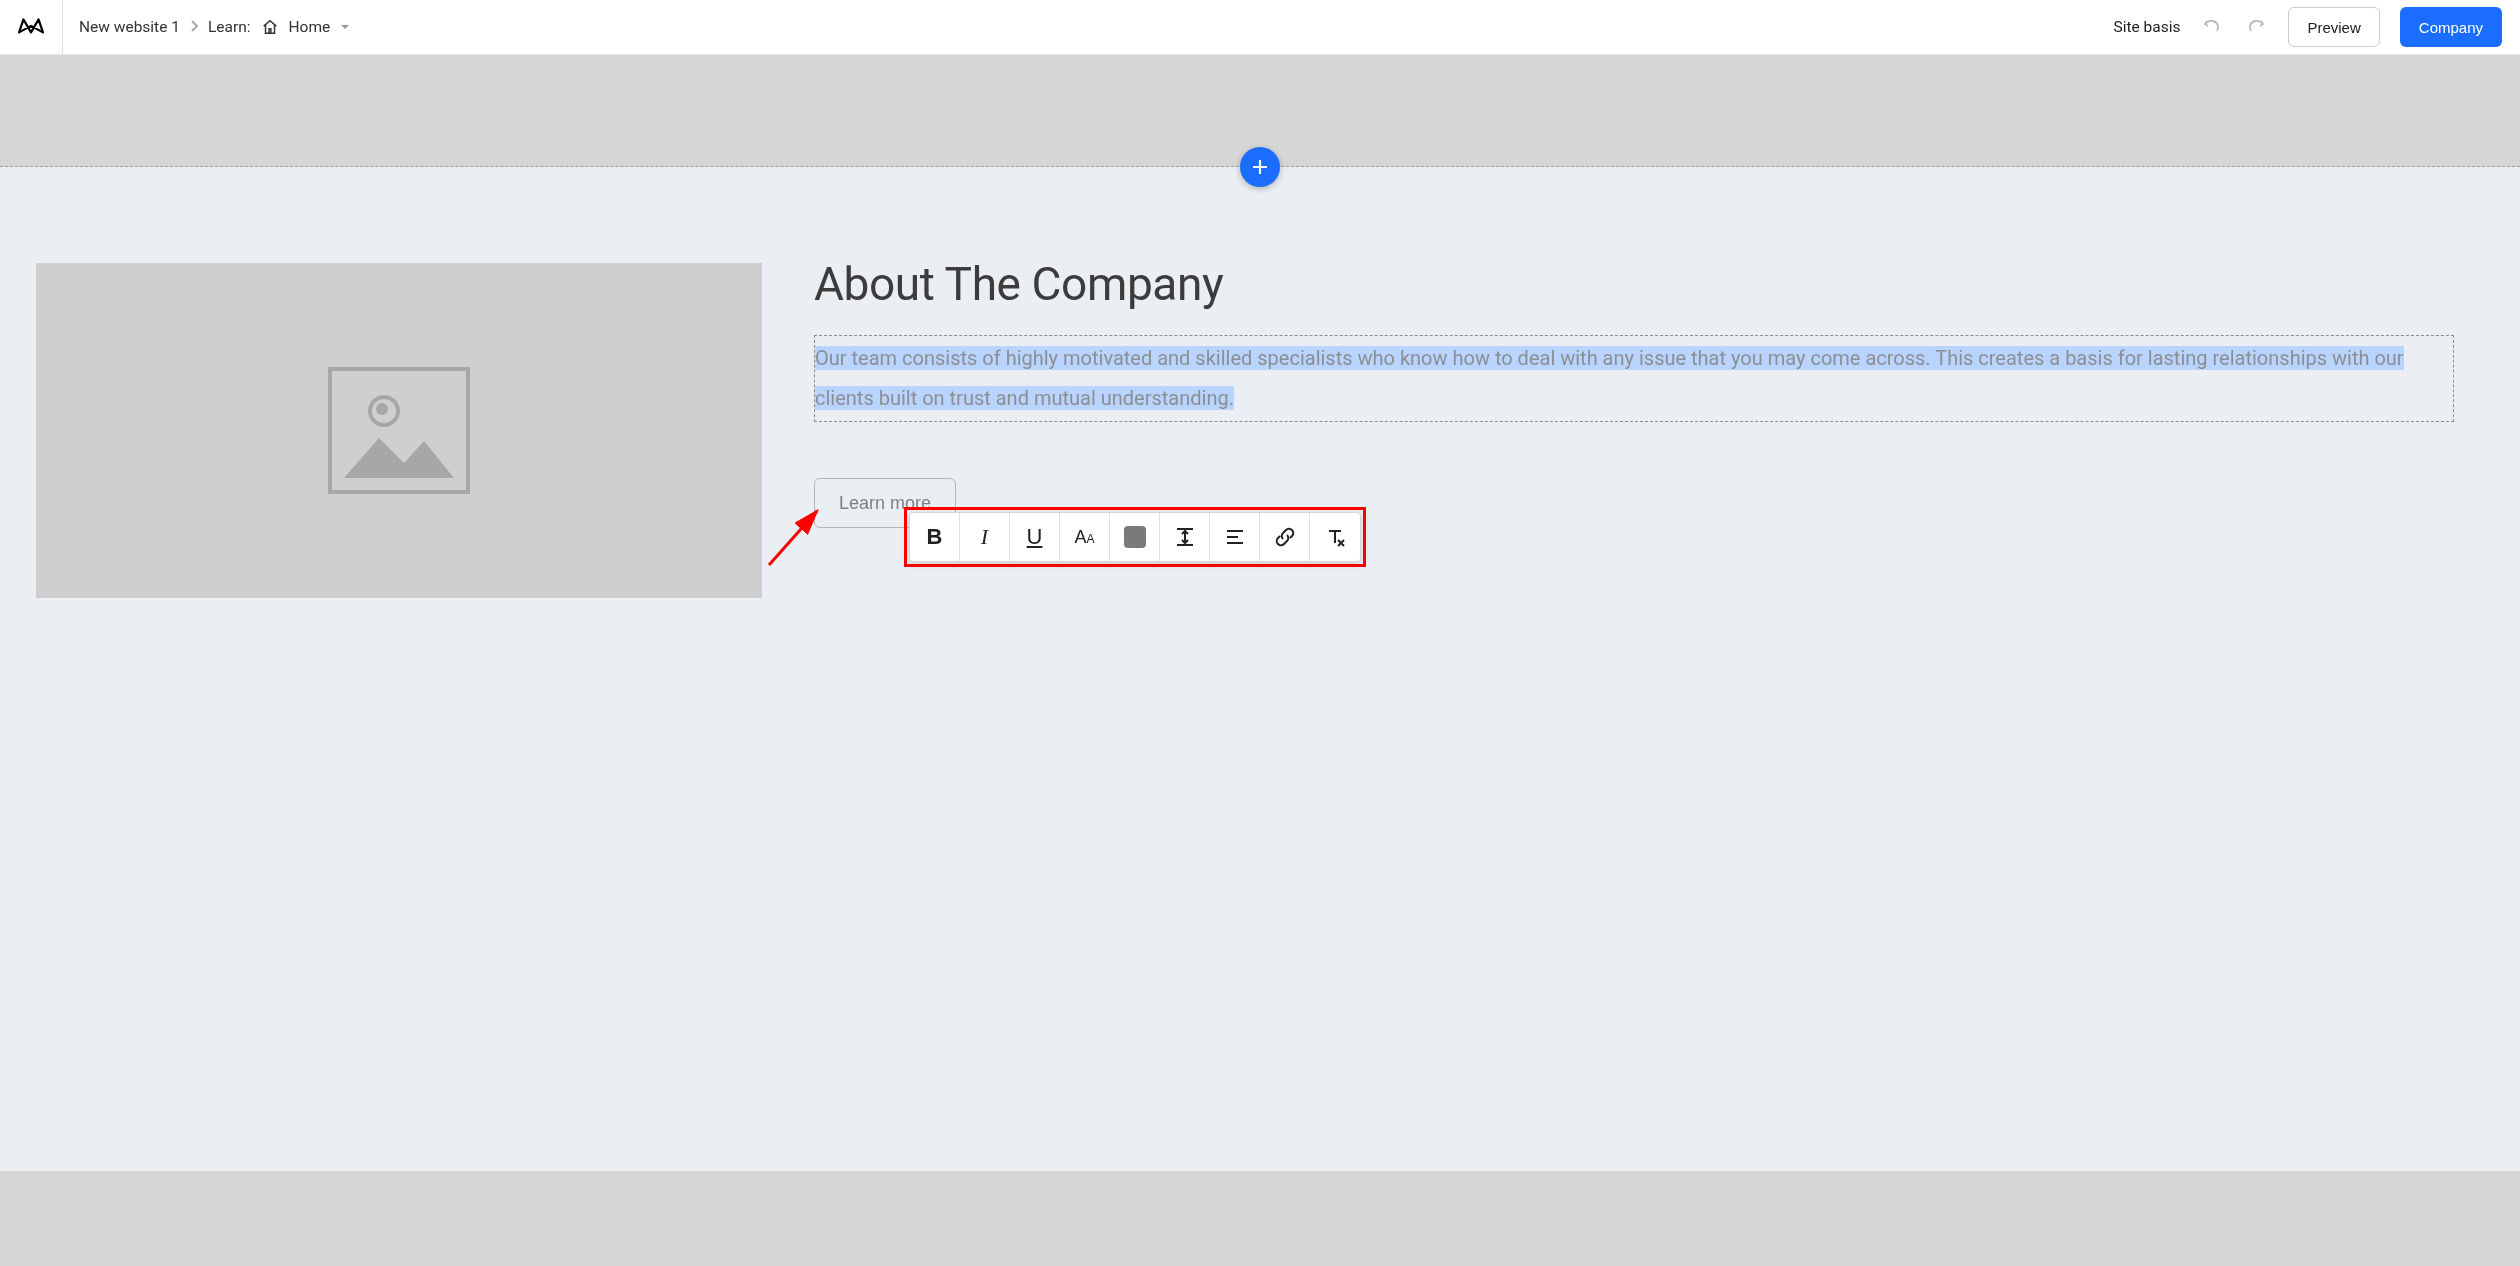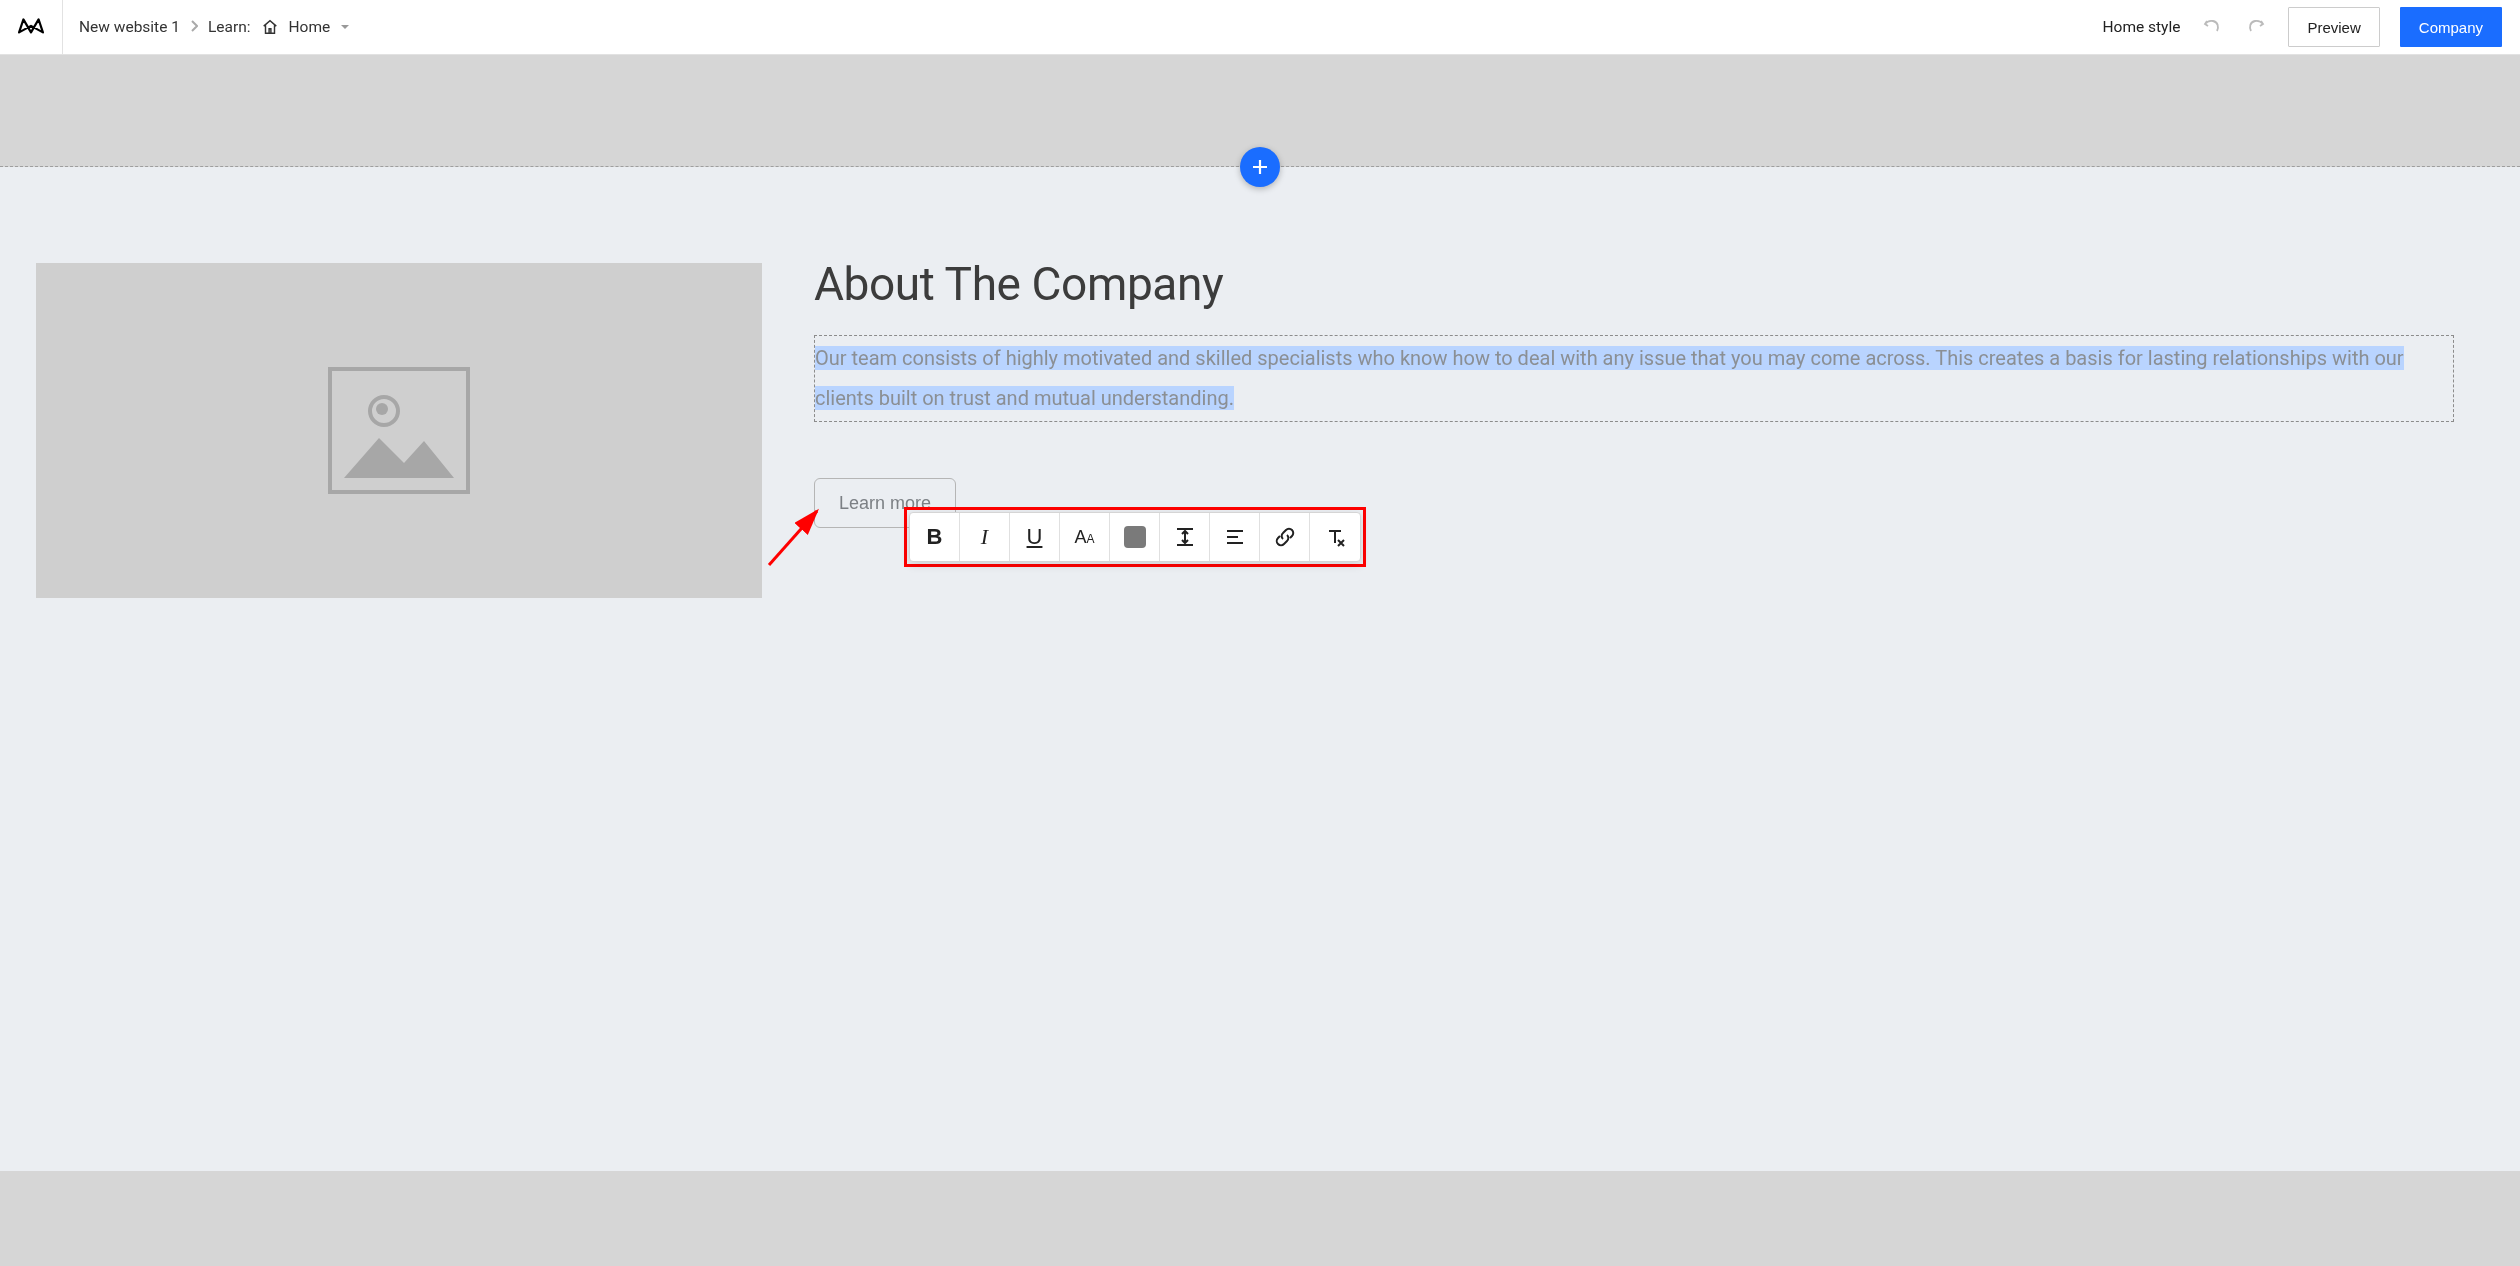"Home style" span.sitestyle { text: Home style -> Site basis }
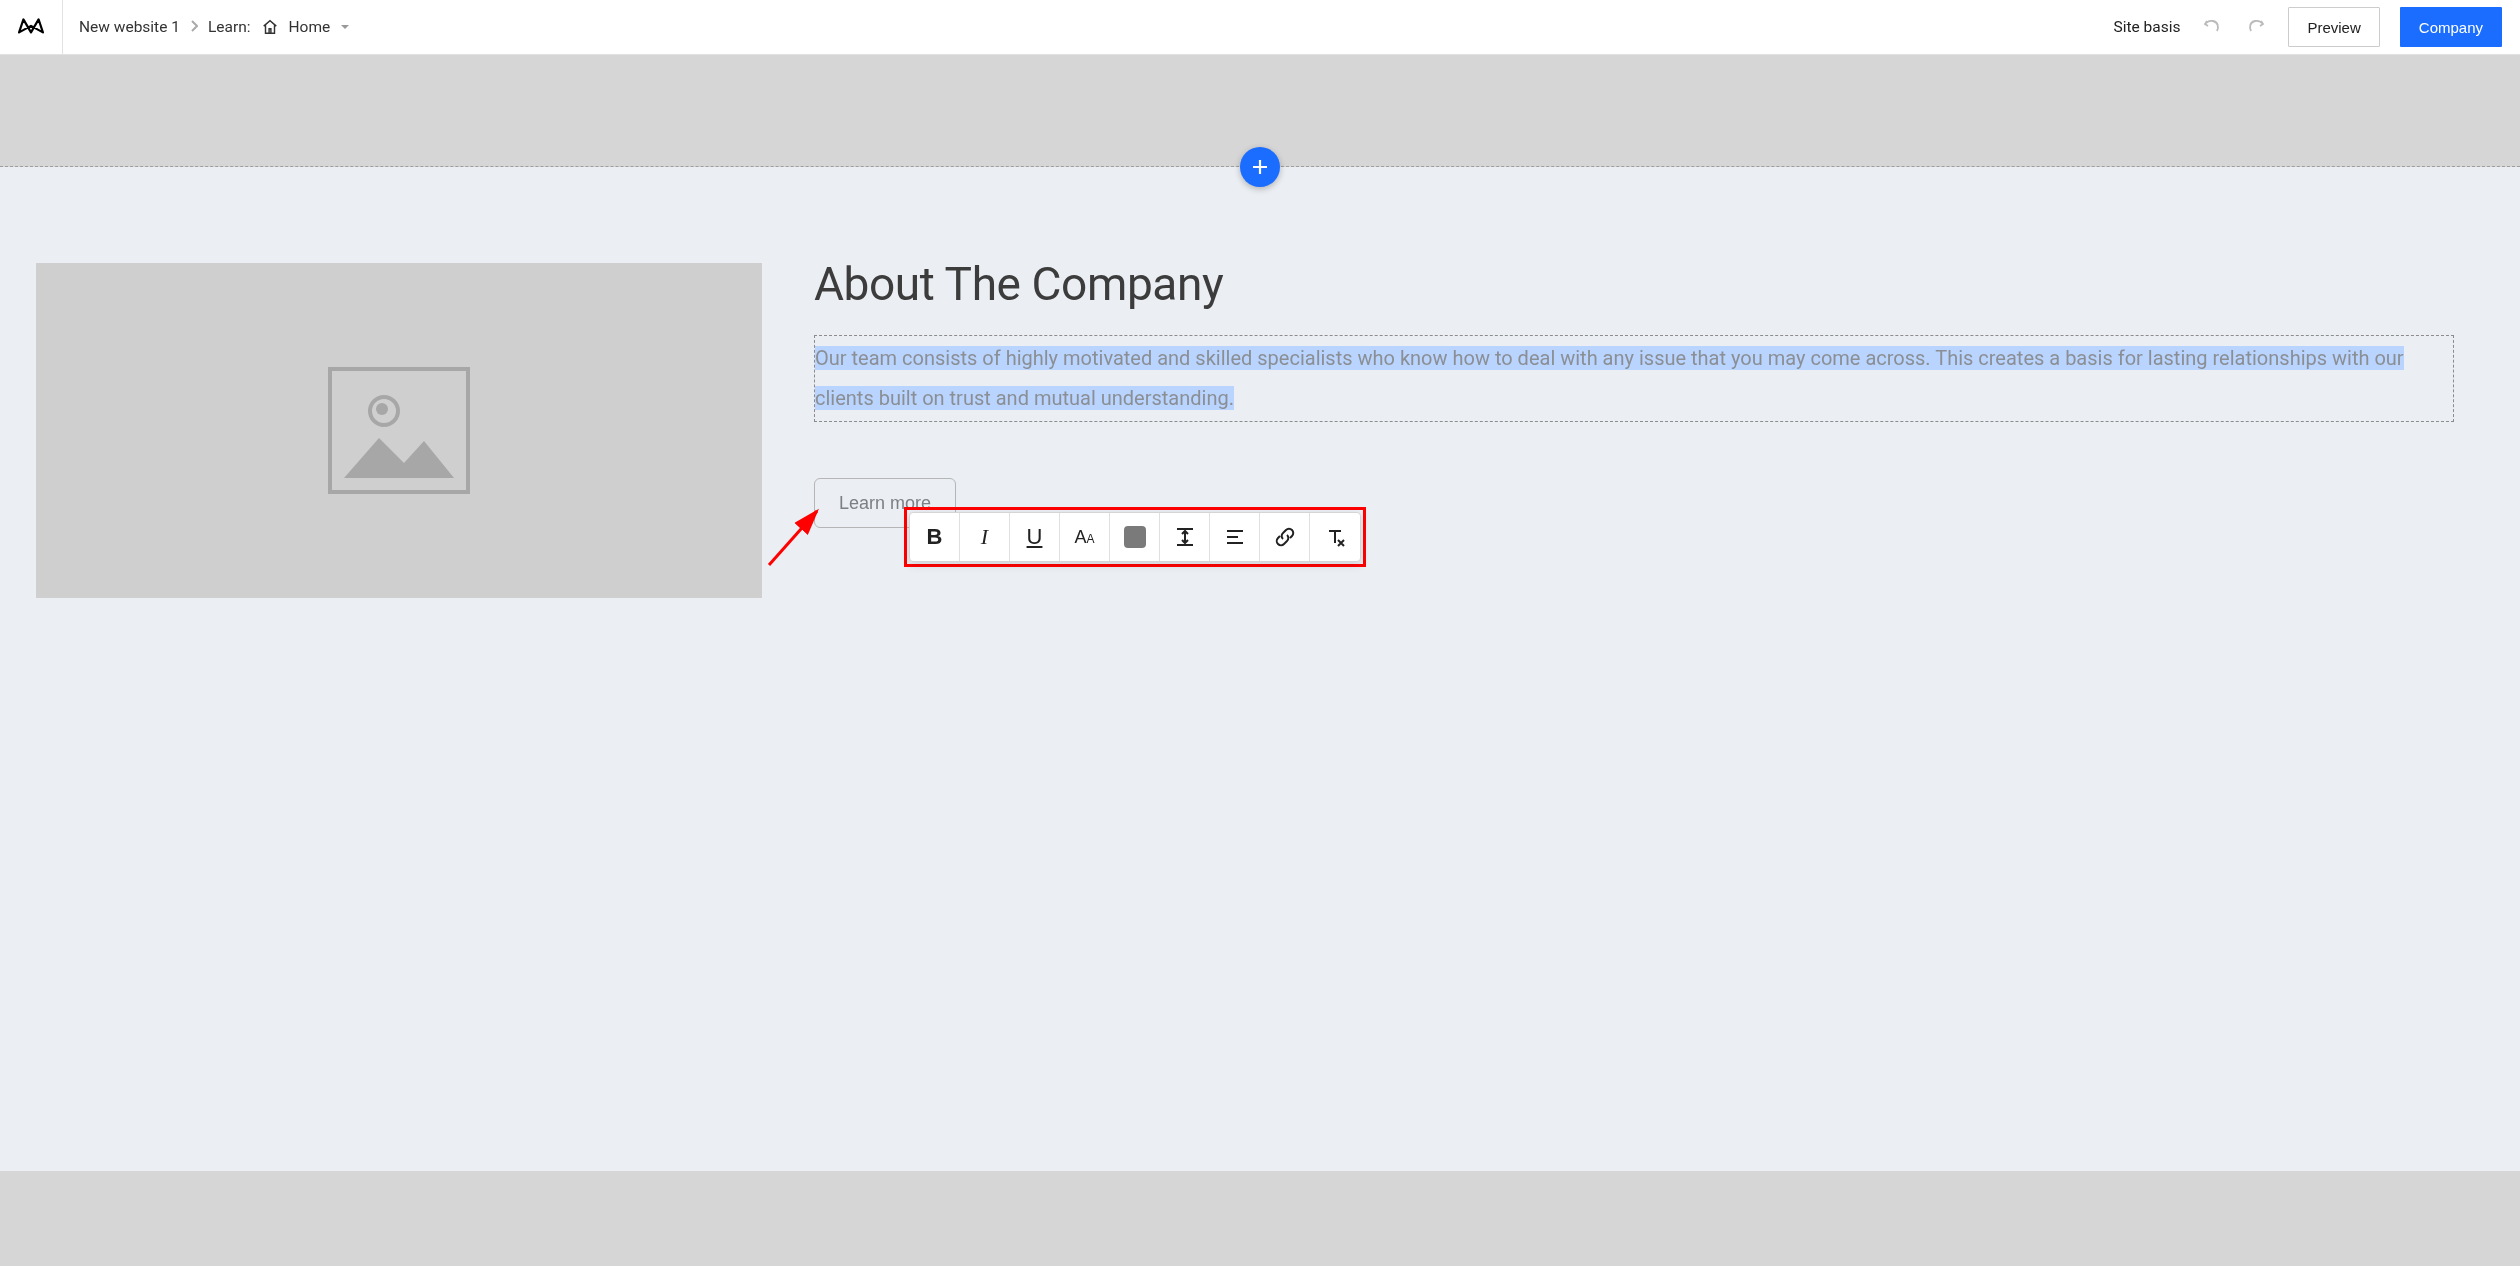"Preview" .btn { border-radius: 1px -> 6px }
